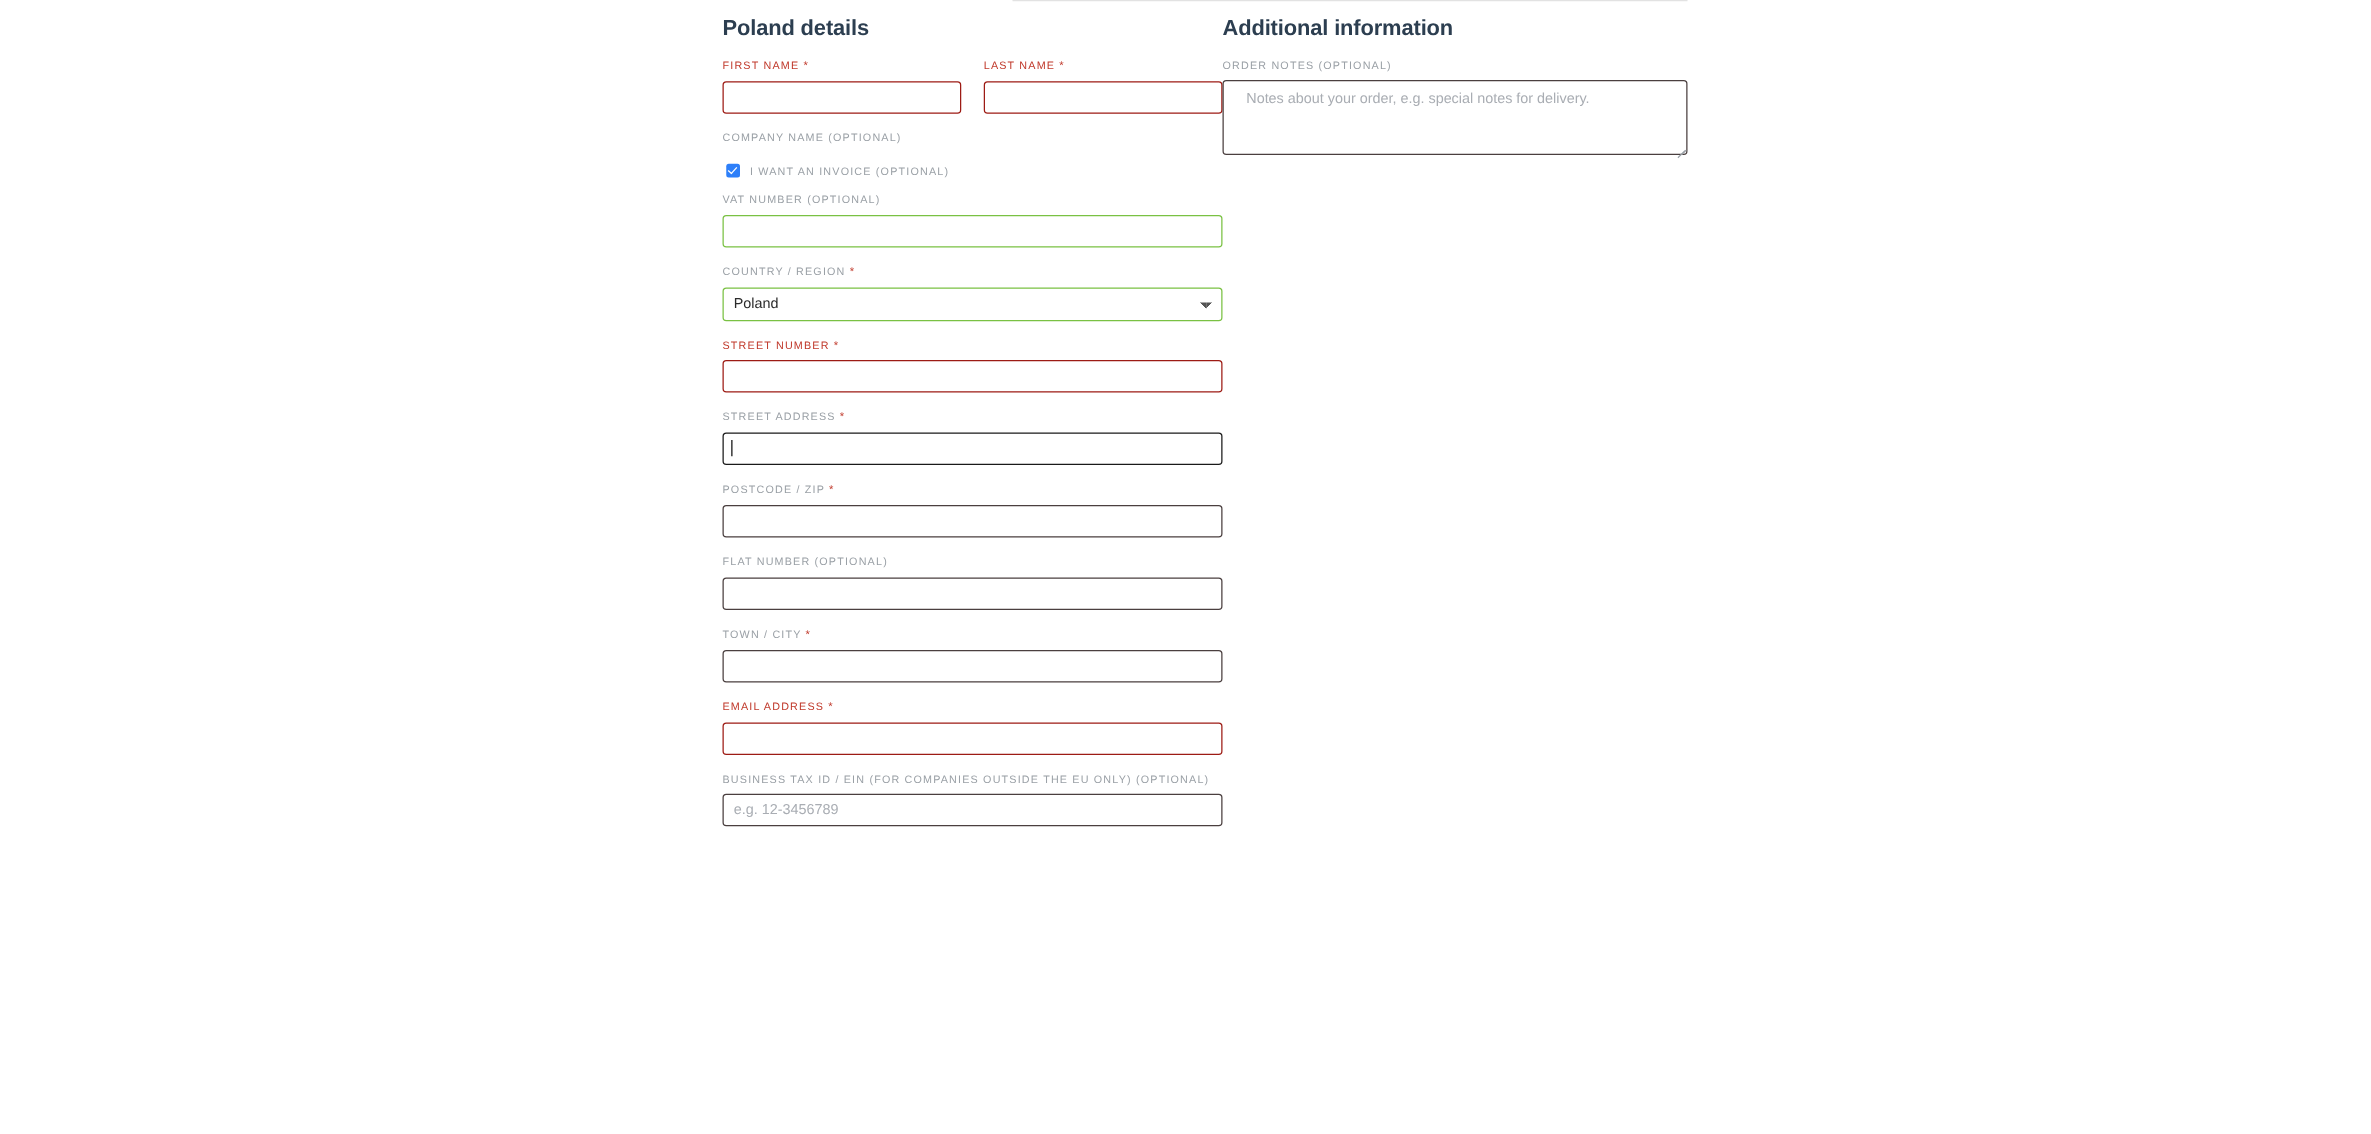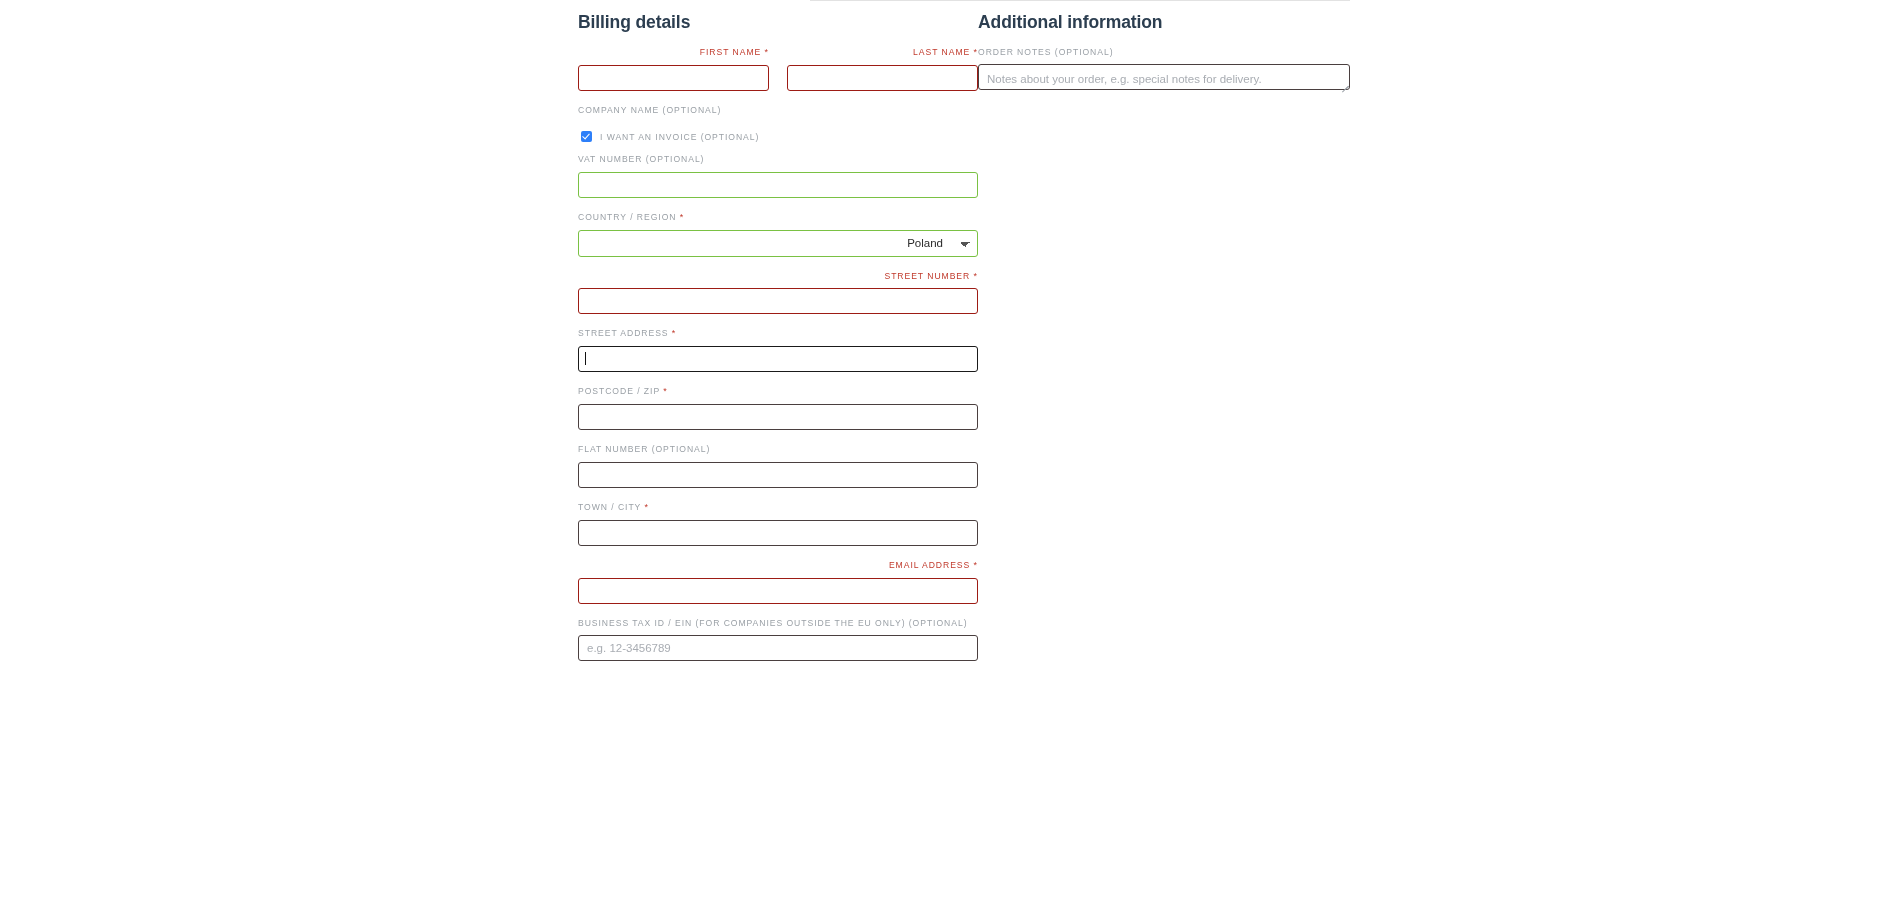"Billing details" h2.section-title { text: Billing -> Poland }
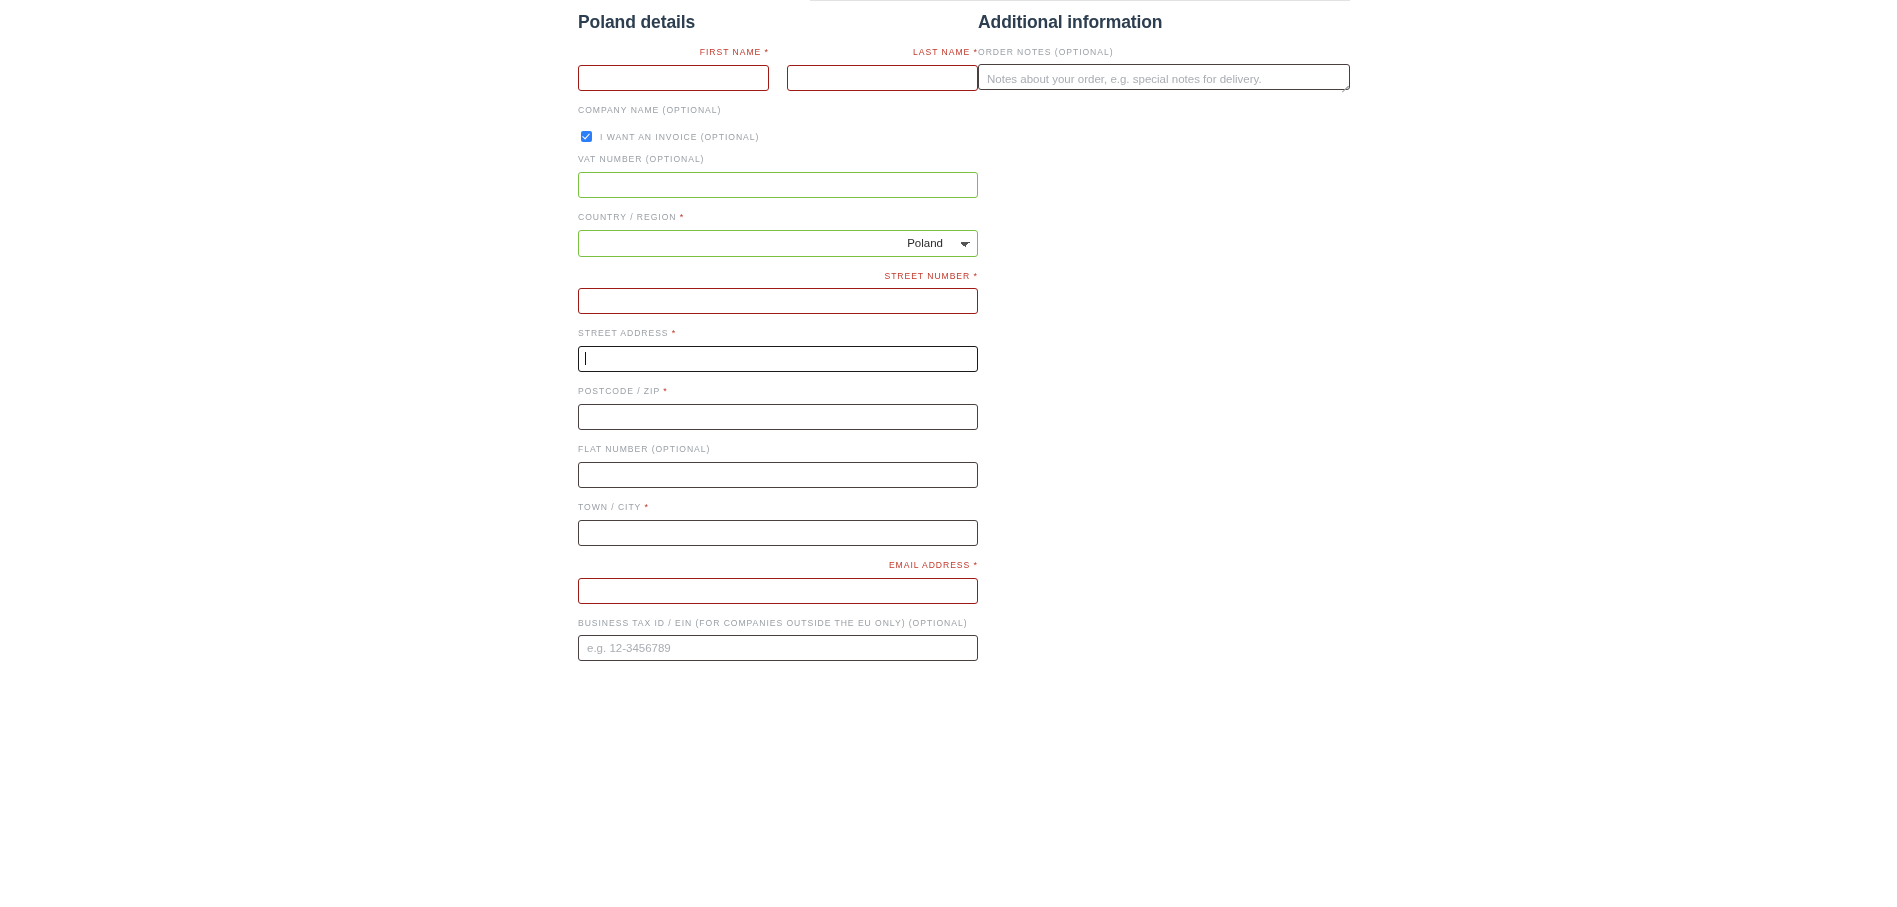"FIRST NAME *" label.flabel.err { text-align: right -> none }
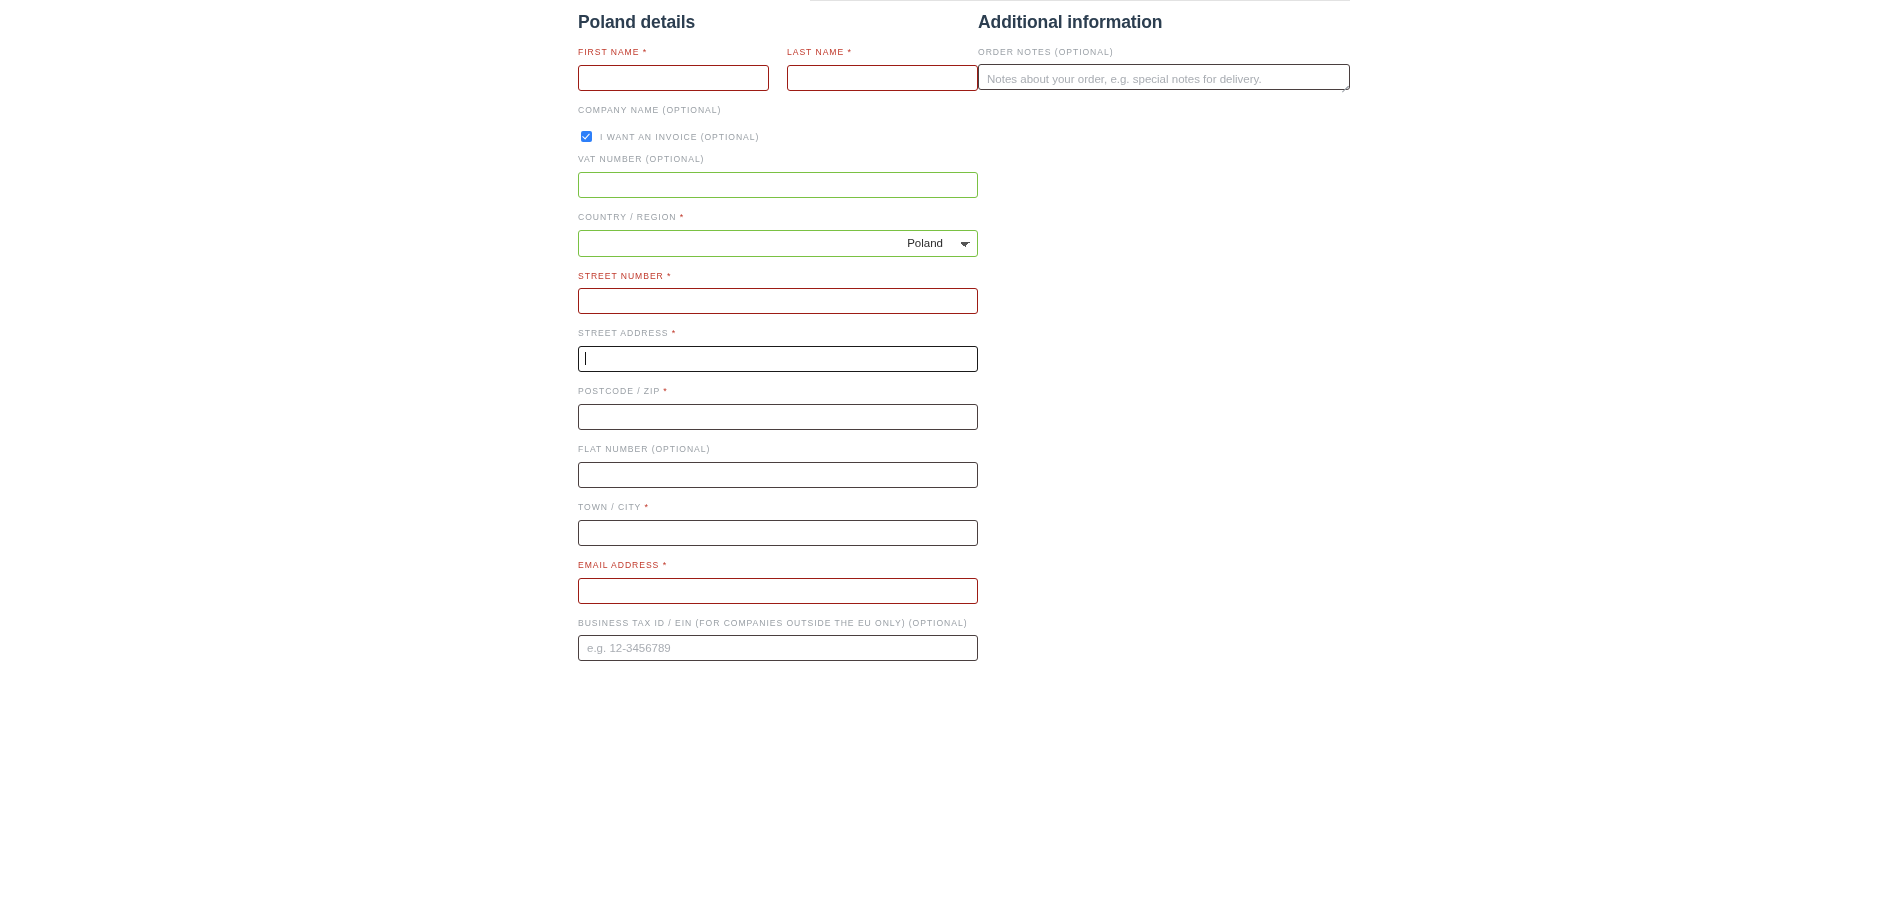"Notes about your order, e.g." textarea.ctrl { height: 26px -> 60px; padding: 6px 8px -> 6px 18px }
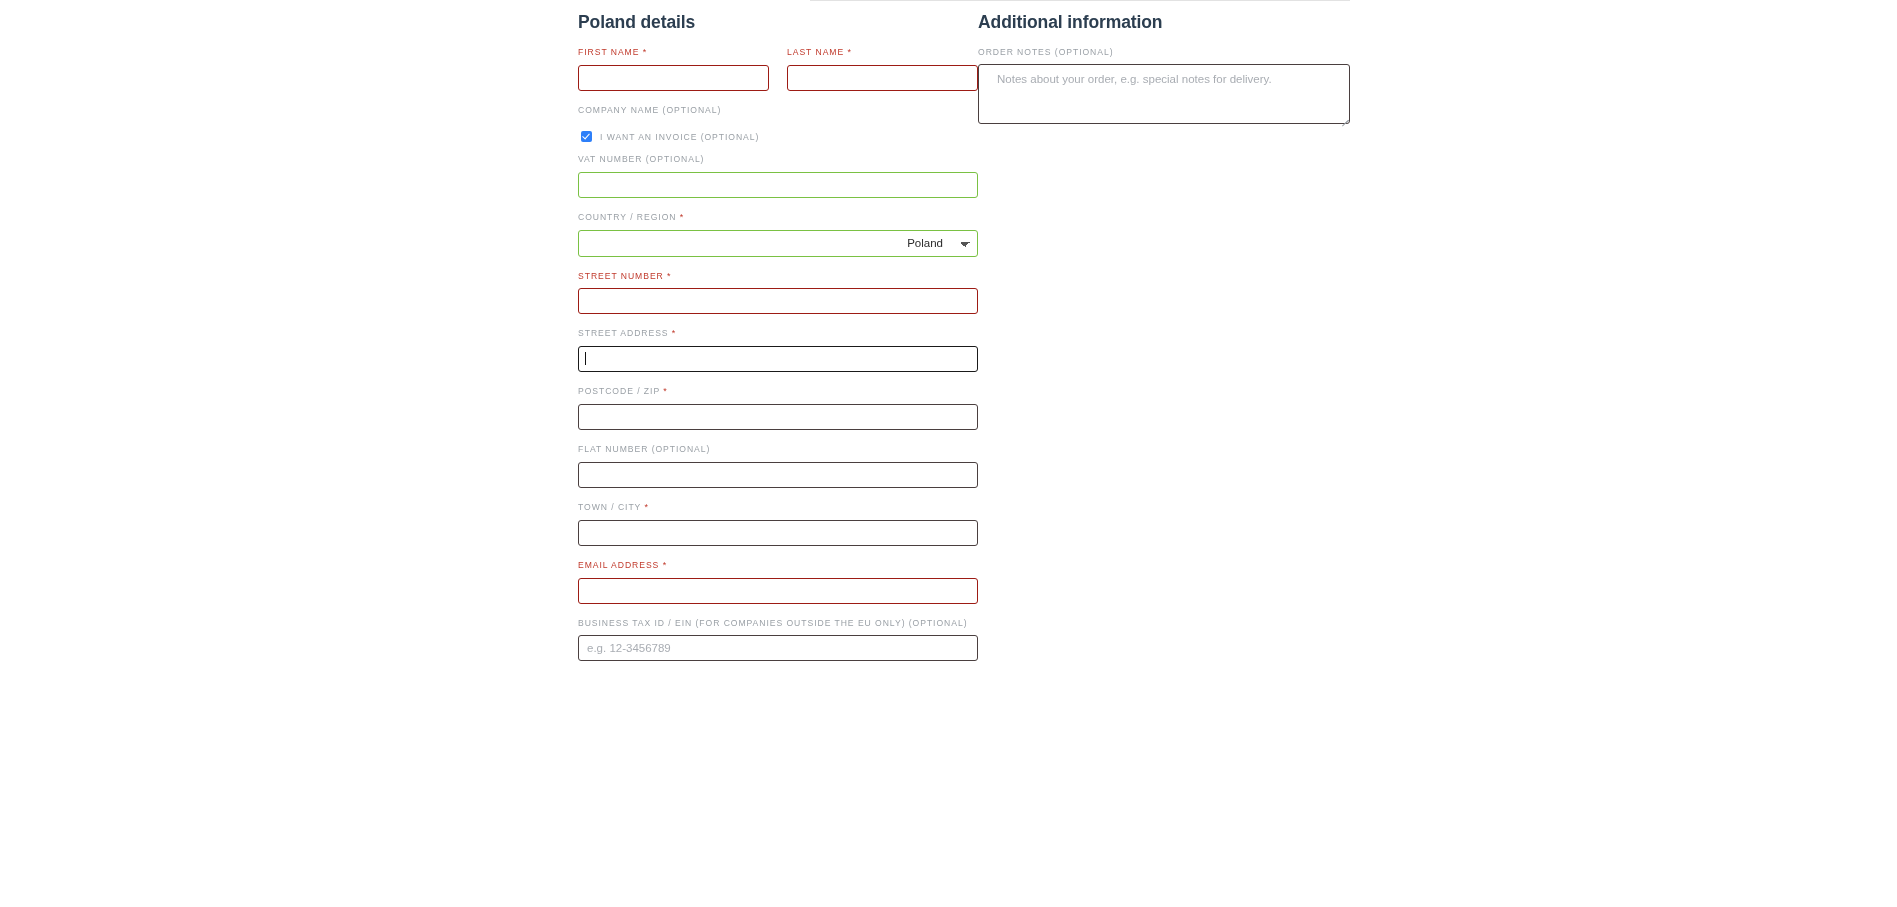"Poland" select.ctrl { text-align: right -> none }
